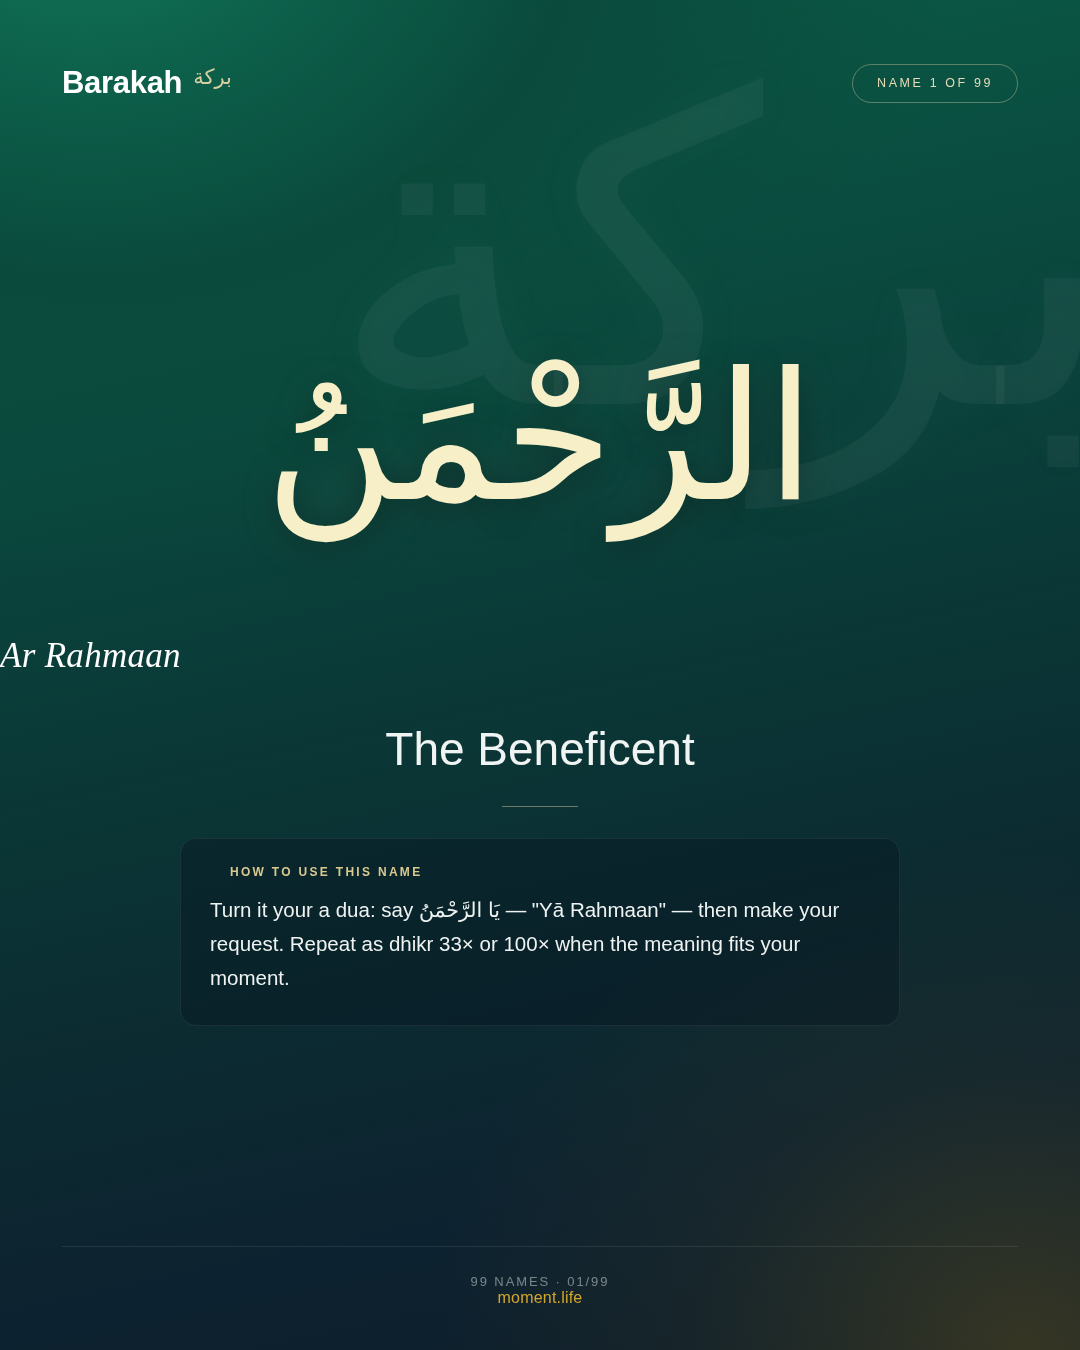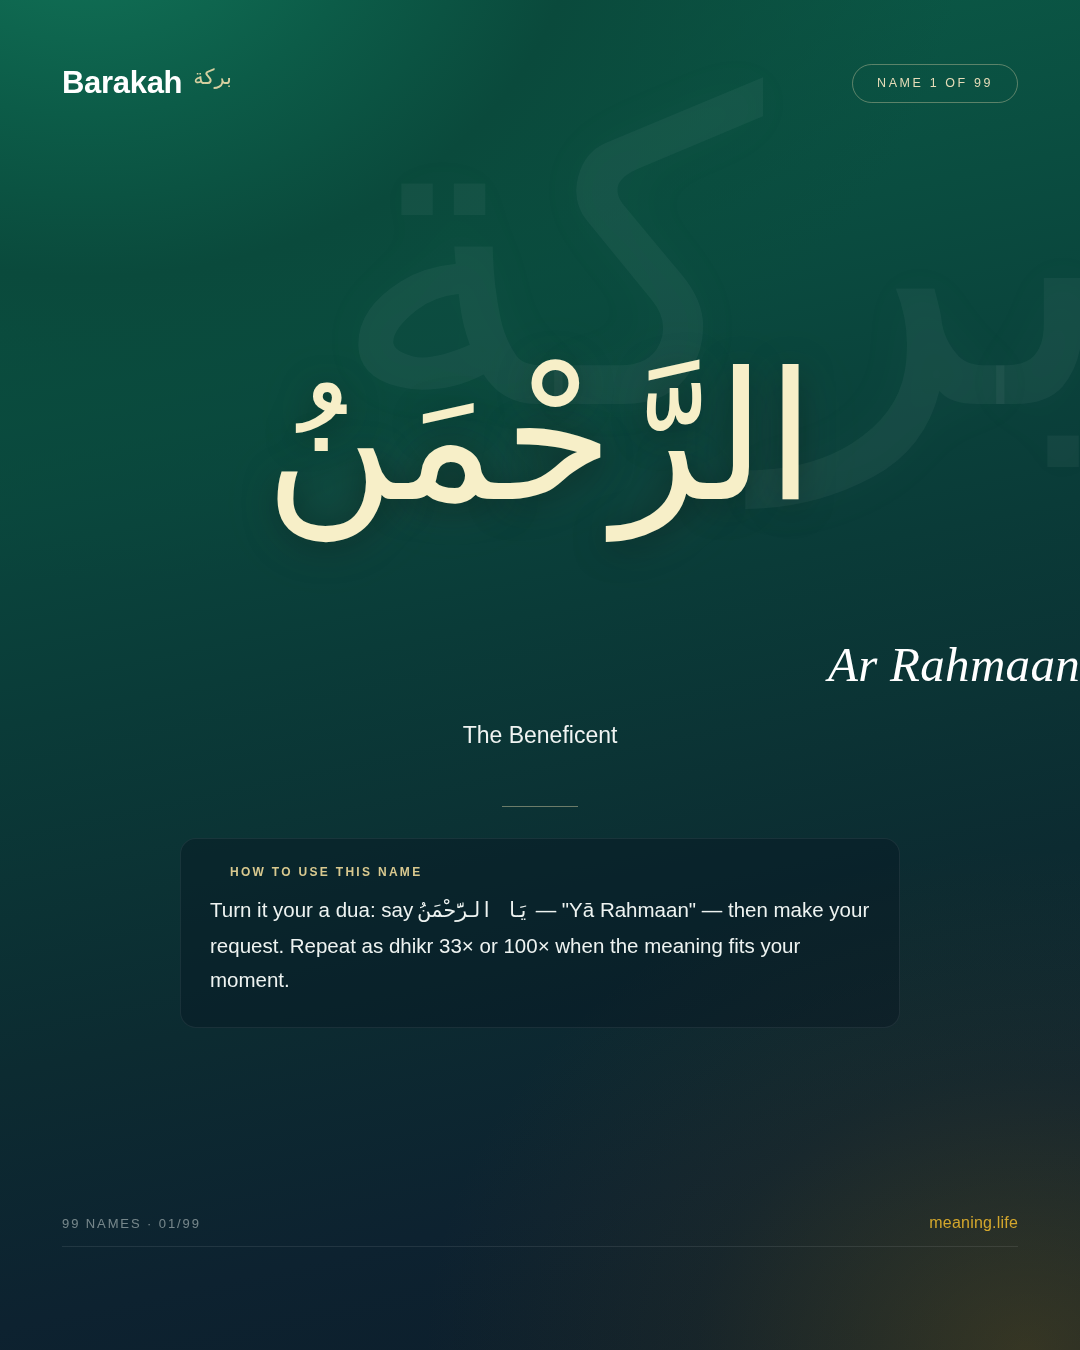"Ar Rahmaan" .translit { font-size: 49px -> 35px; text-align: right -> left }
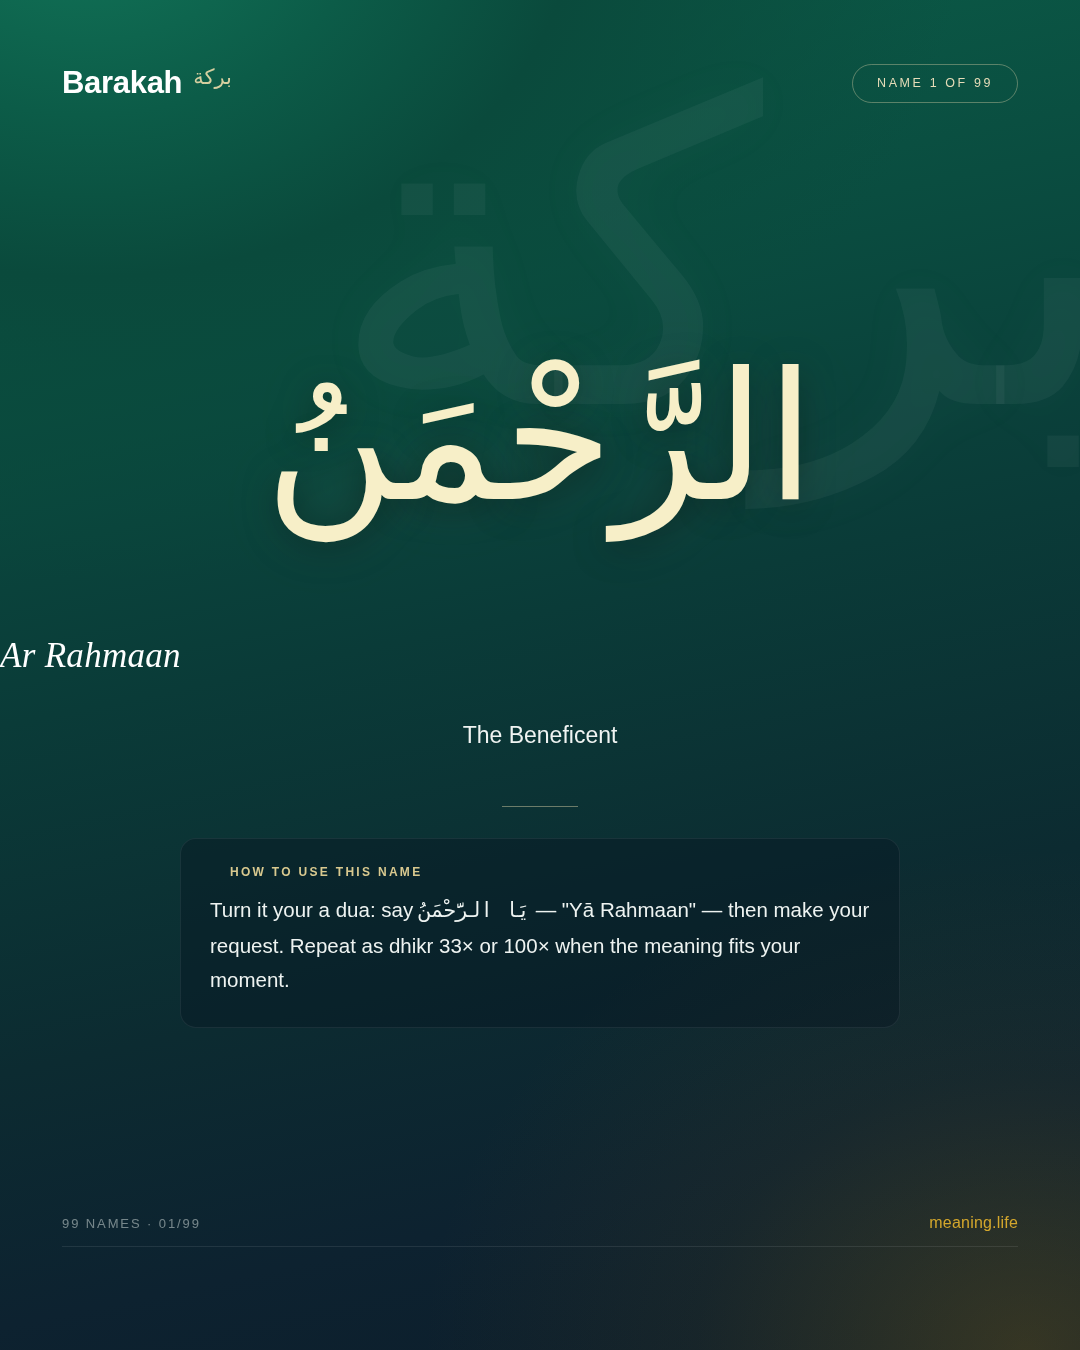"The Beneficent" .meaning { font-size: 23px -> 46px }
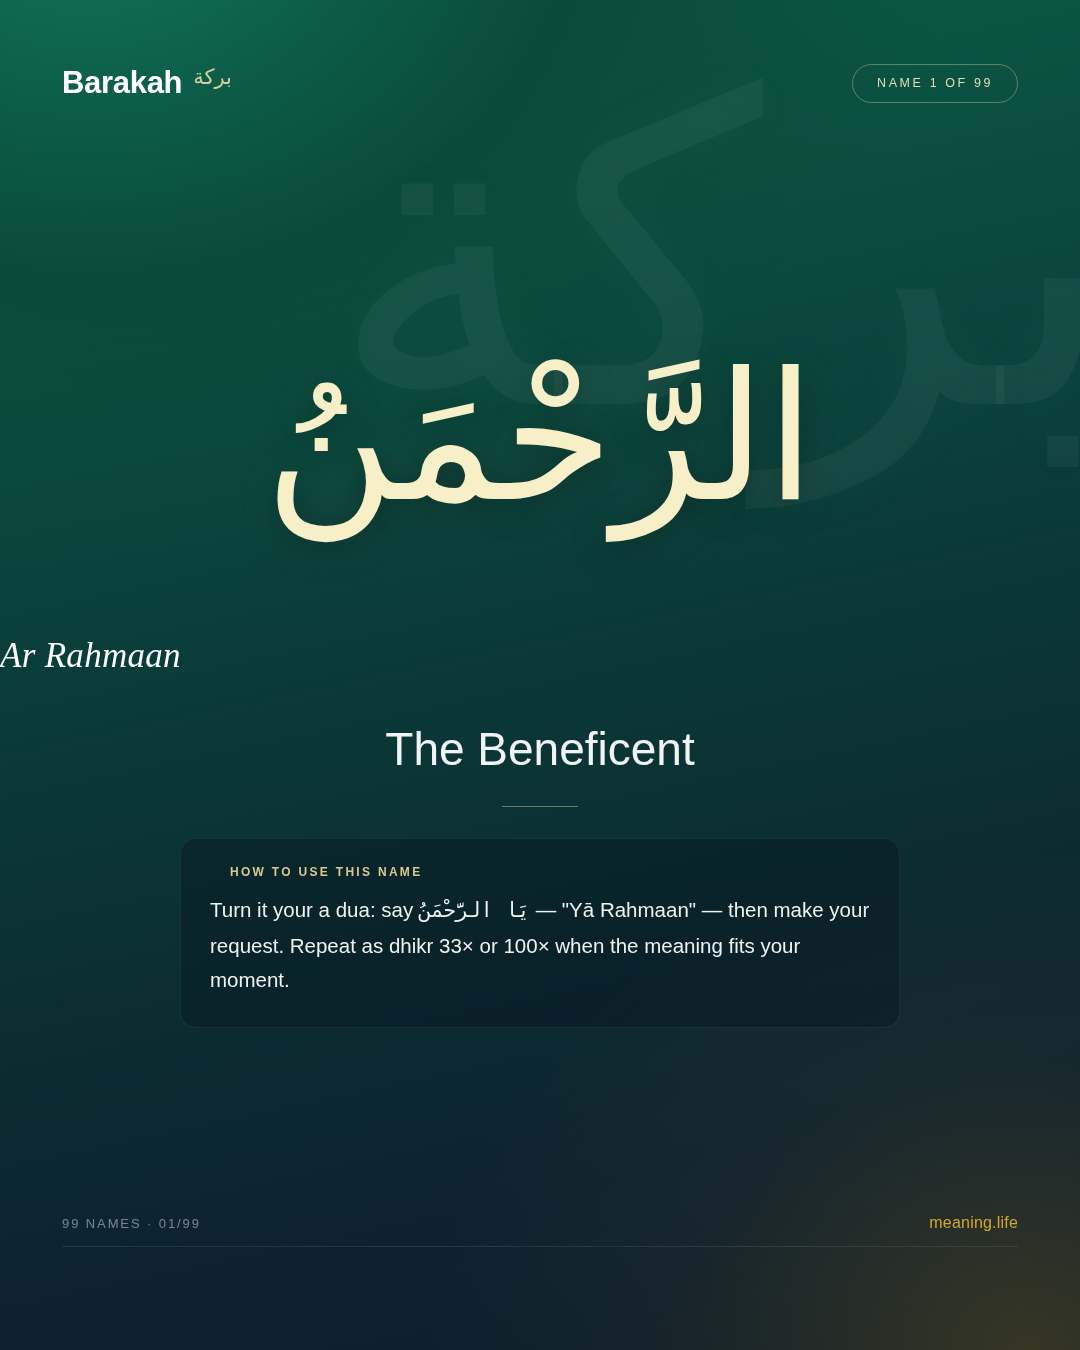"يَا الرَّحْمَنُ" .usage-text .ar { font-family: Liberation Mono, monospace -> Liberation Sans, sans-serif }
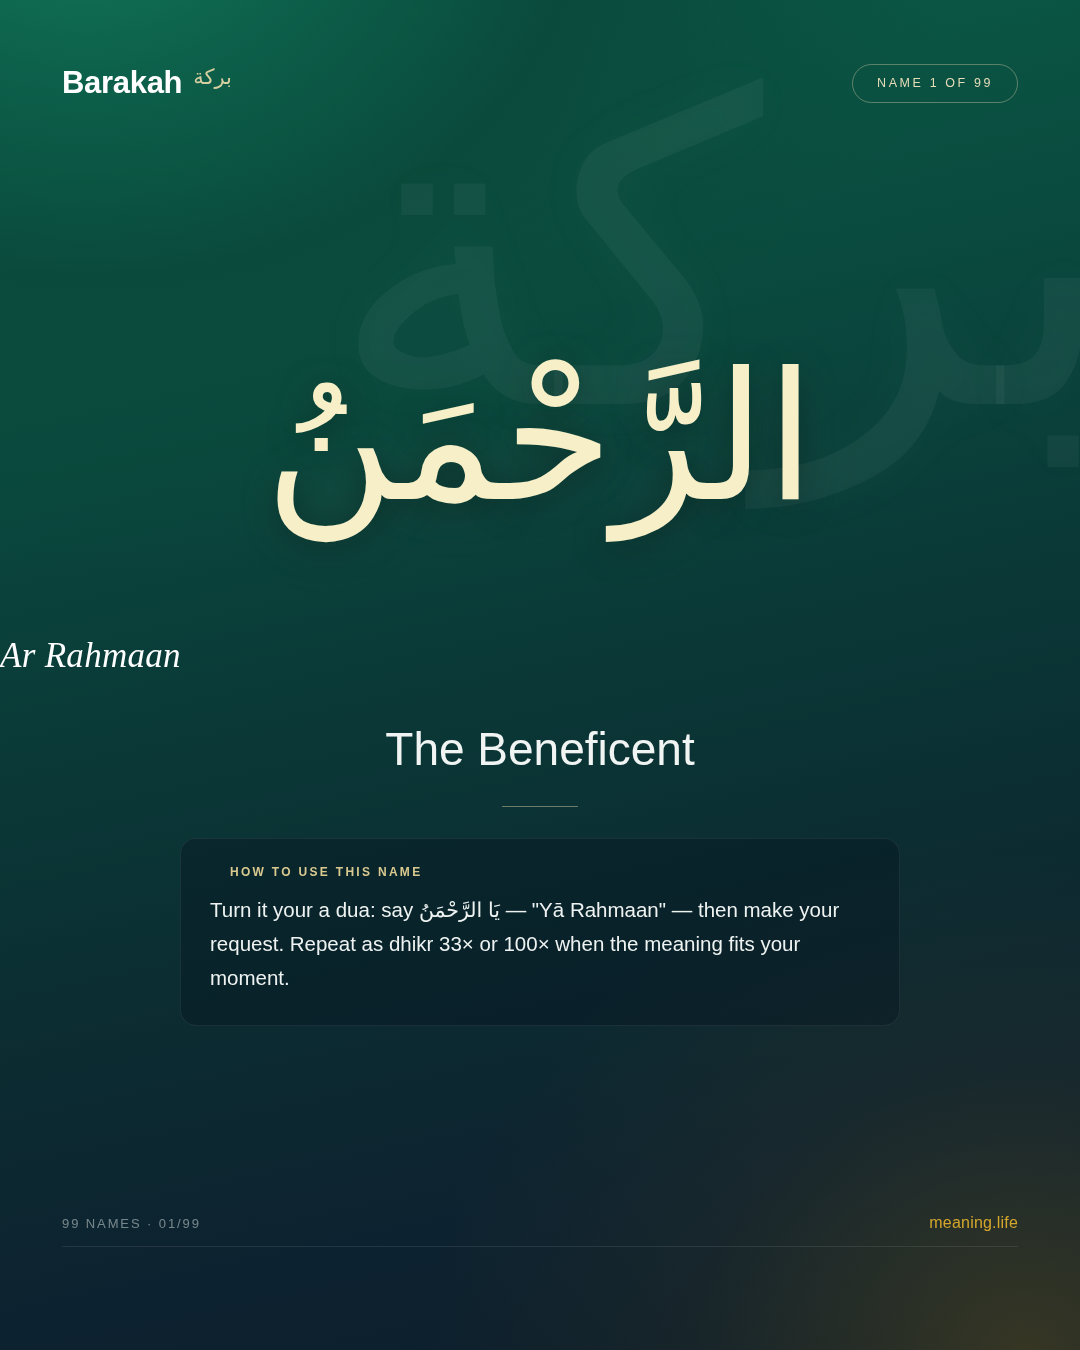"99 NAMES · 01/99" .footer { flex-direction: none -> column; top: 1214px -> 1274px }
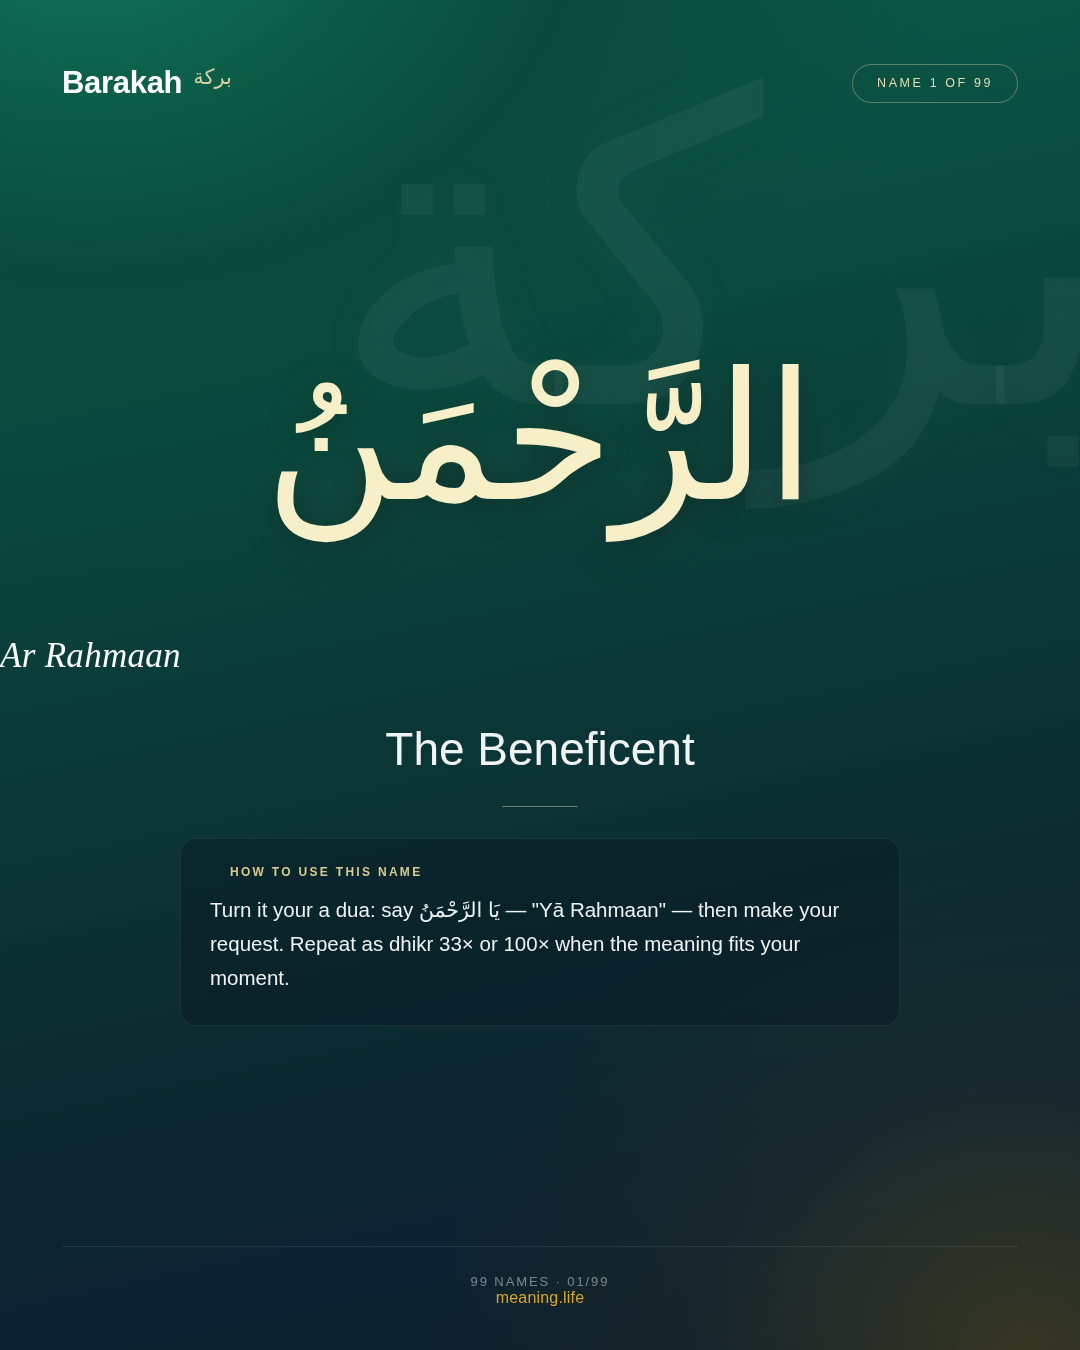"meaning.life" div.footer-right { text: meaning.life -> moment.life }
